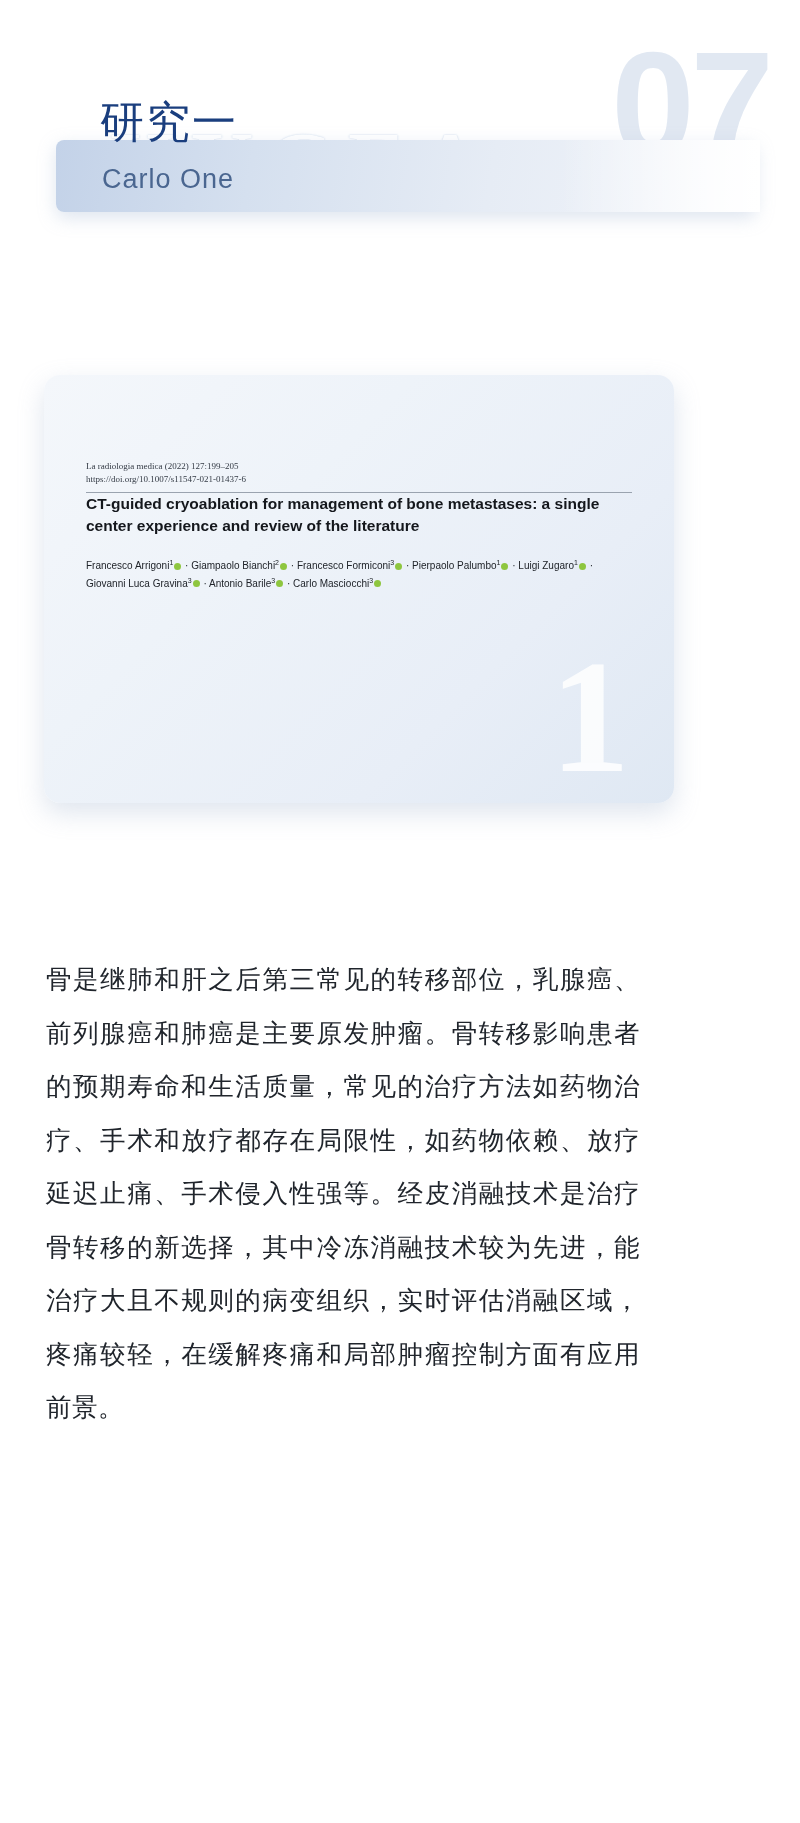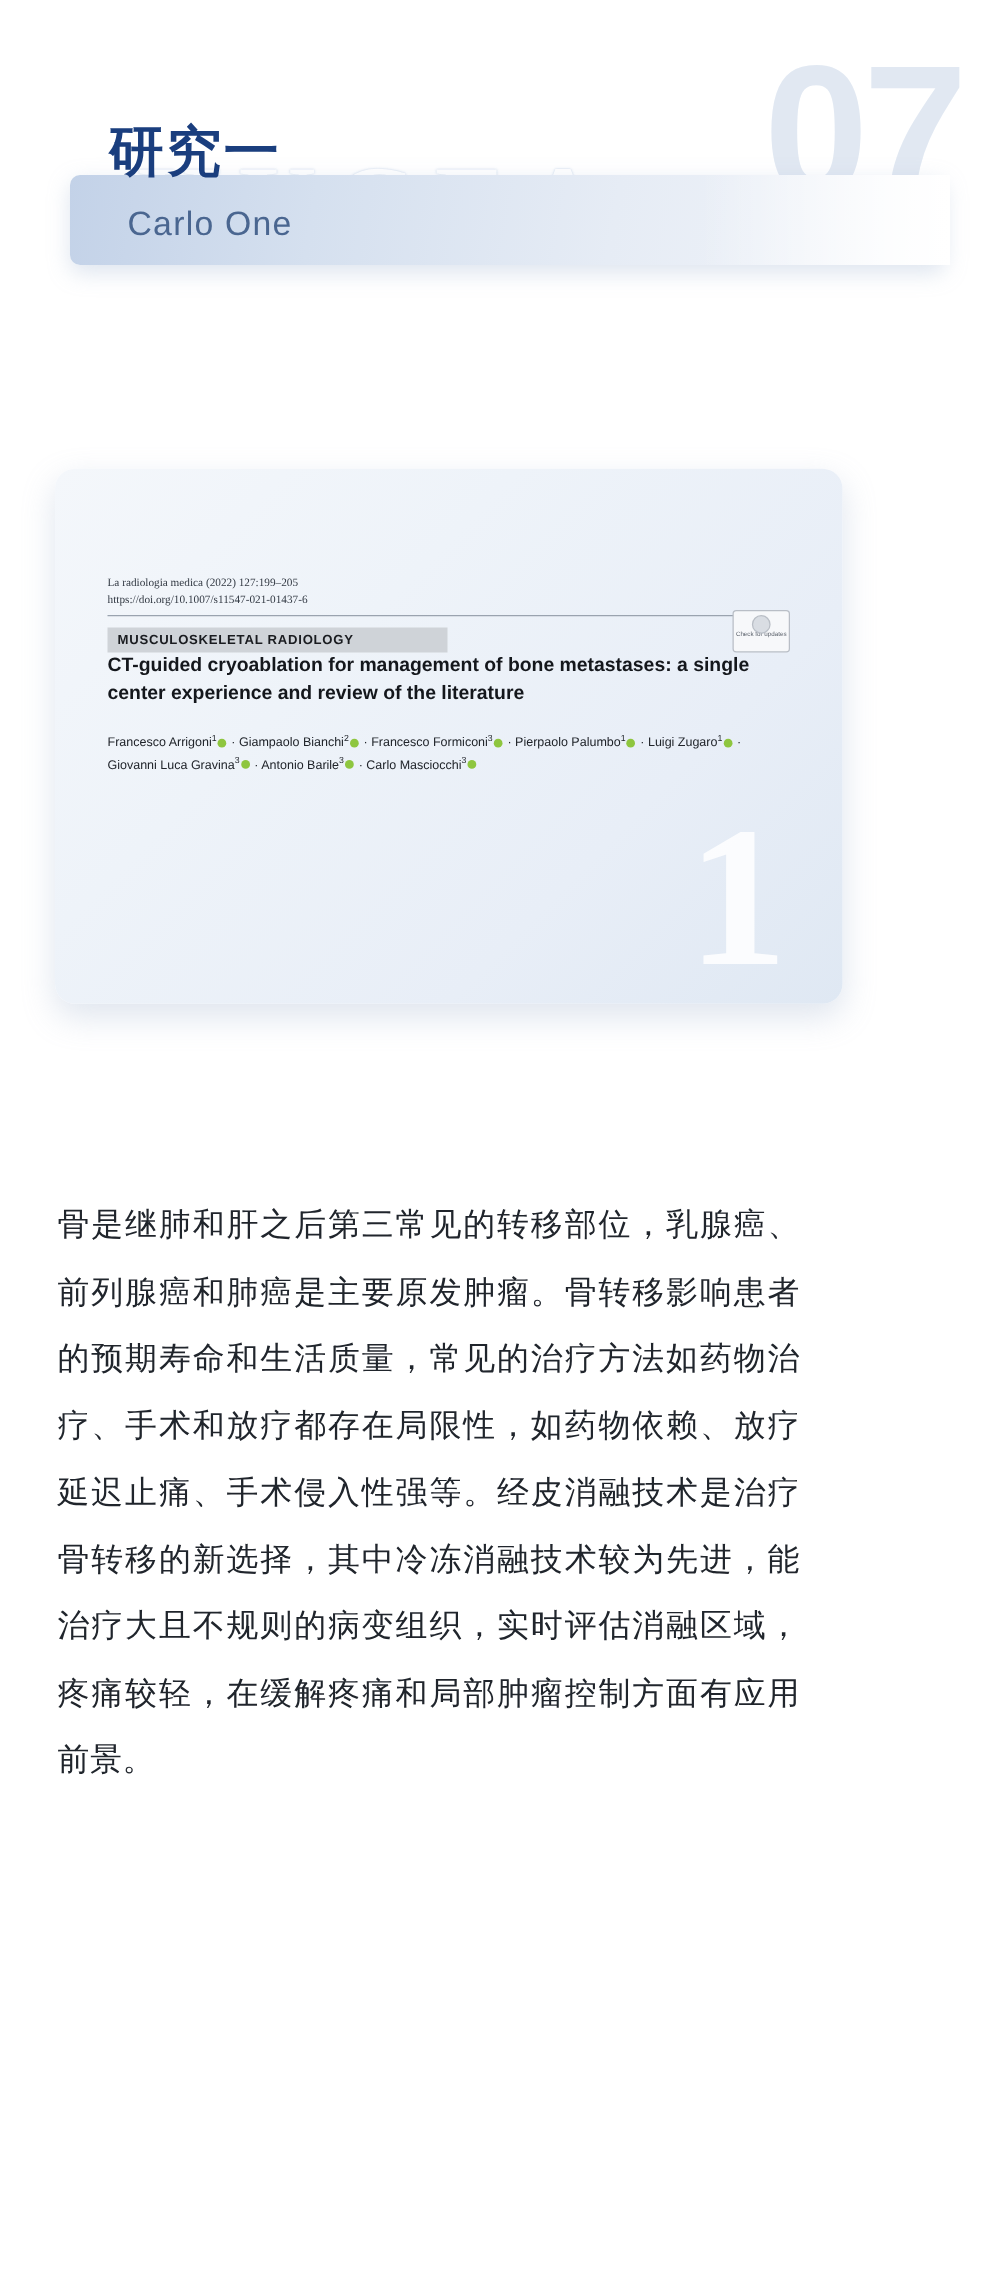"研究一" .header-cn { font-weight: bold -> normal; left: 87px -> 100px }
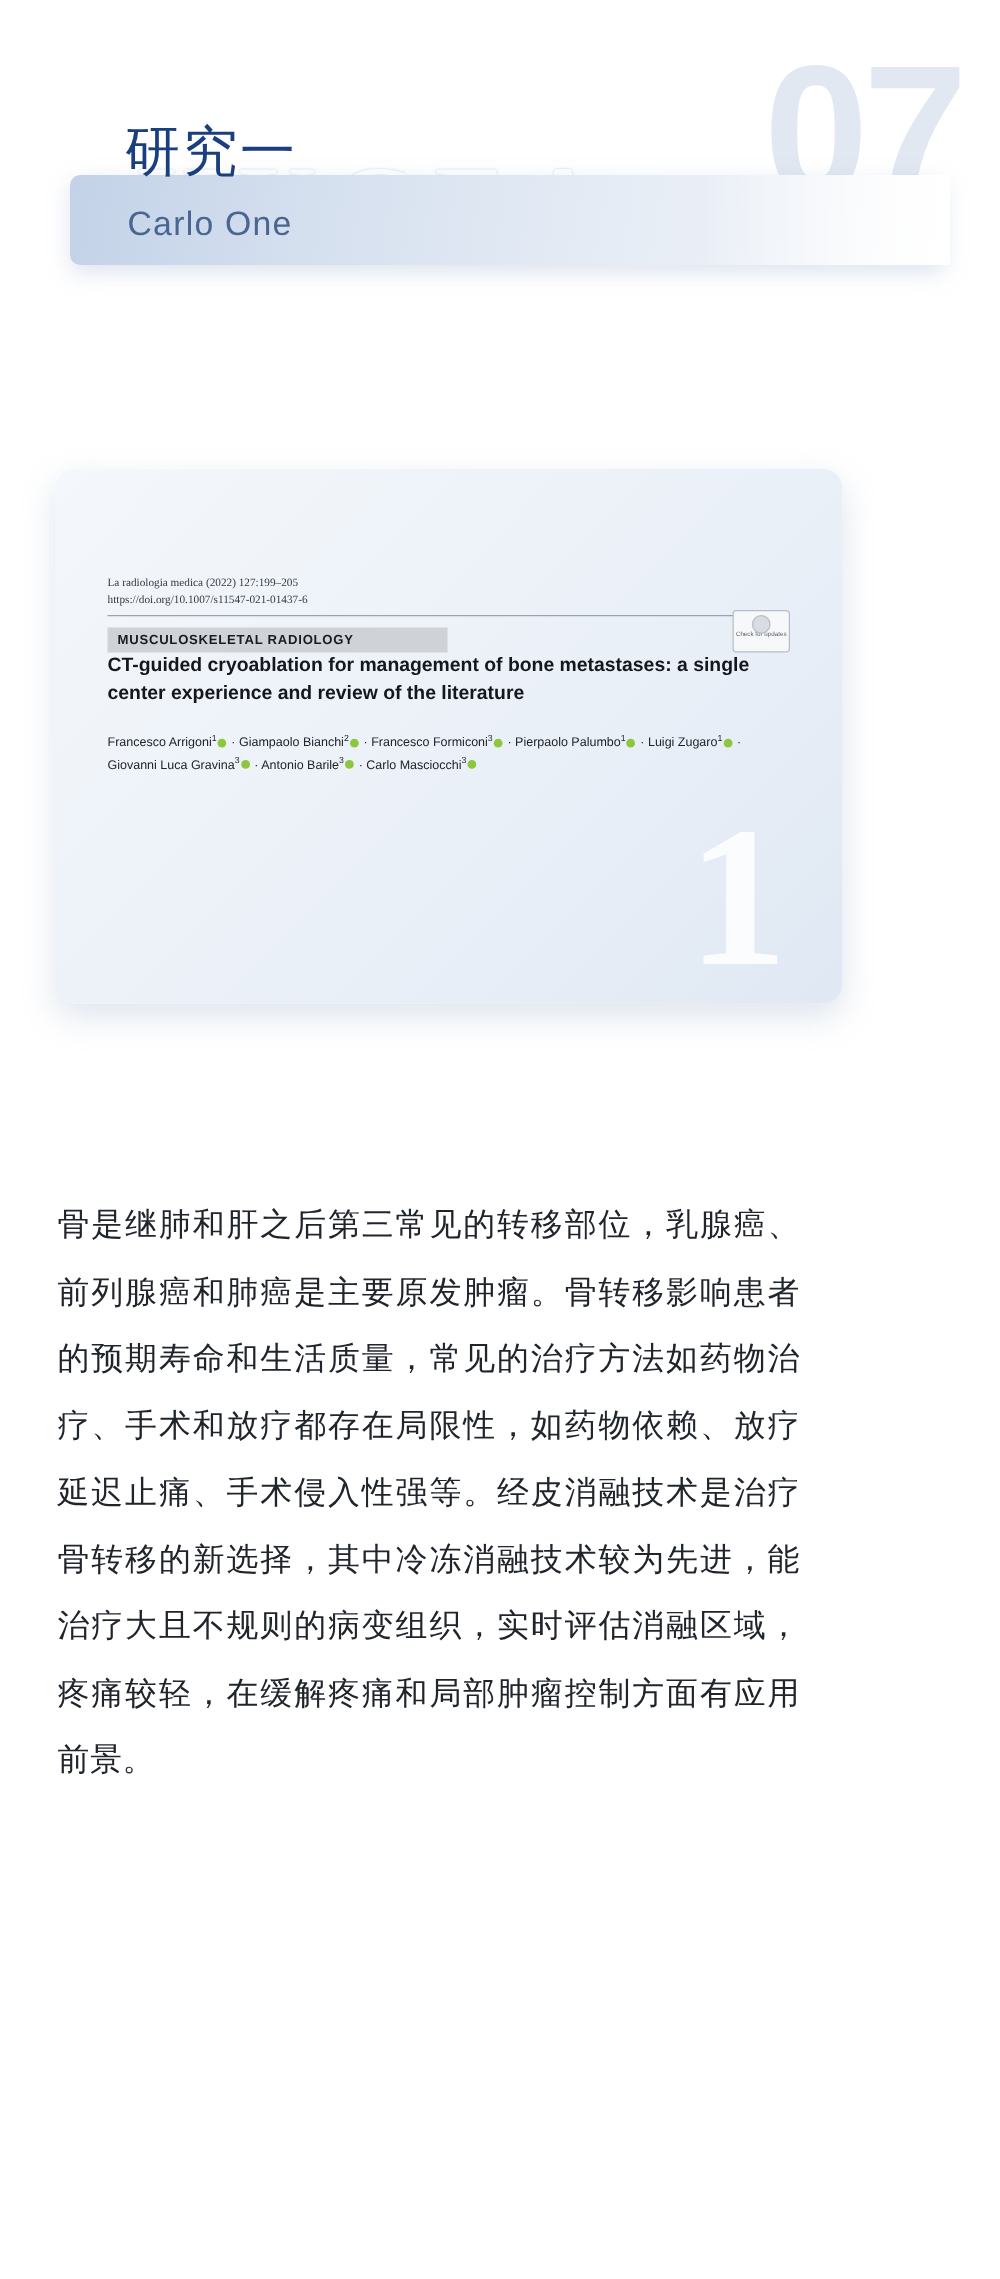"MUSCULOSKELETAL RADIOLOGY" div.paper-section-row { html: <div> <span>MUSCULOSKELETAL RADIOLOGY</span> <div> <span></span> <span>Check for updates</span> </div> </div> -> none }
